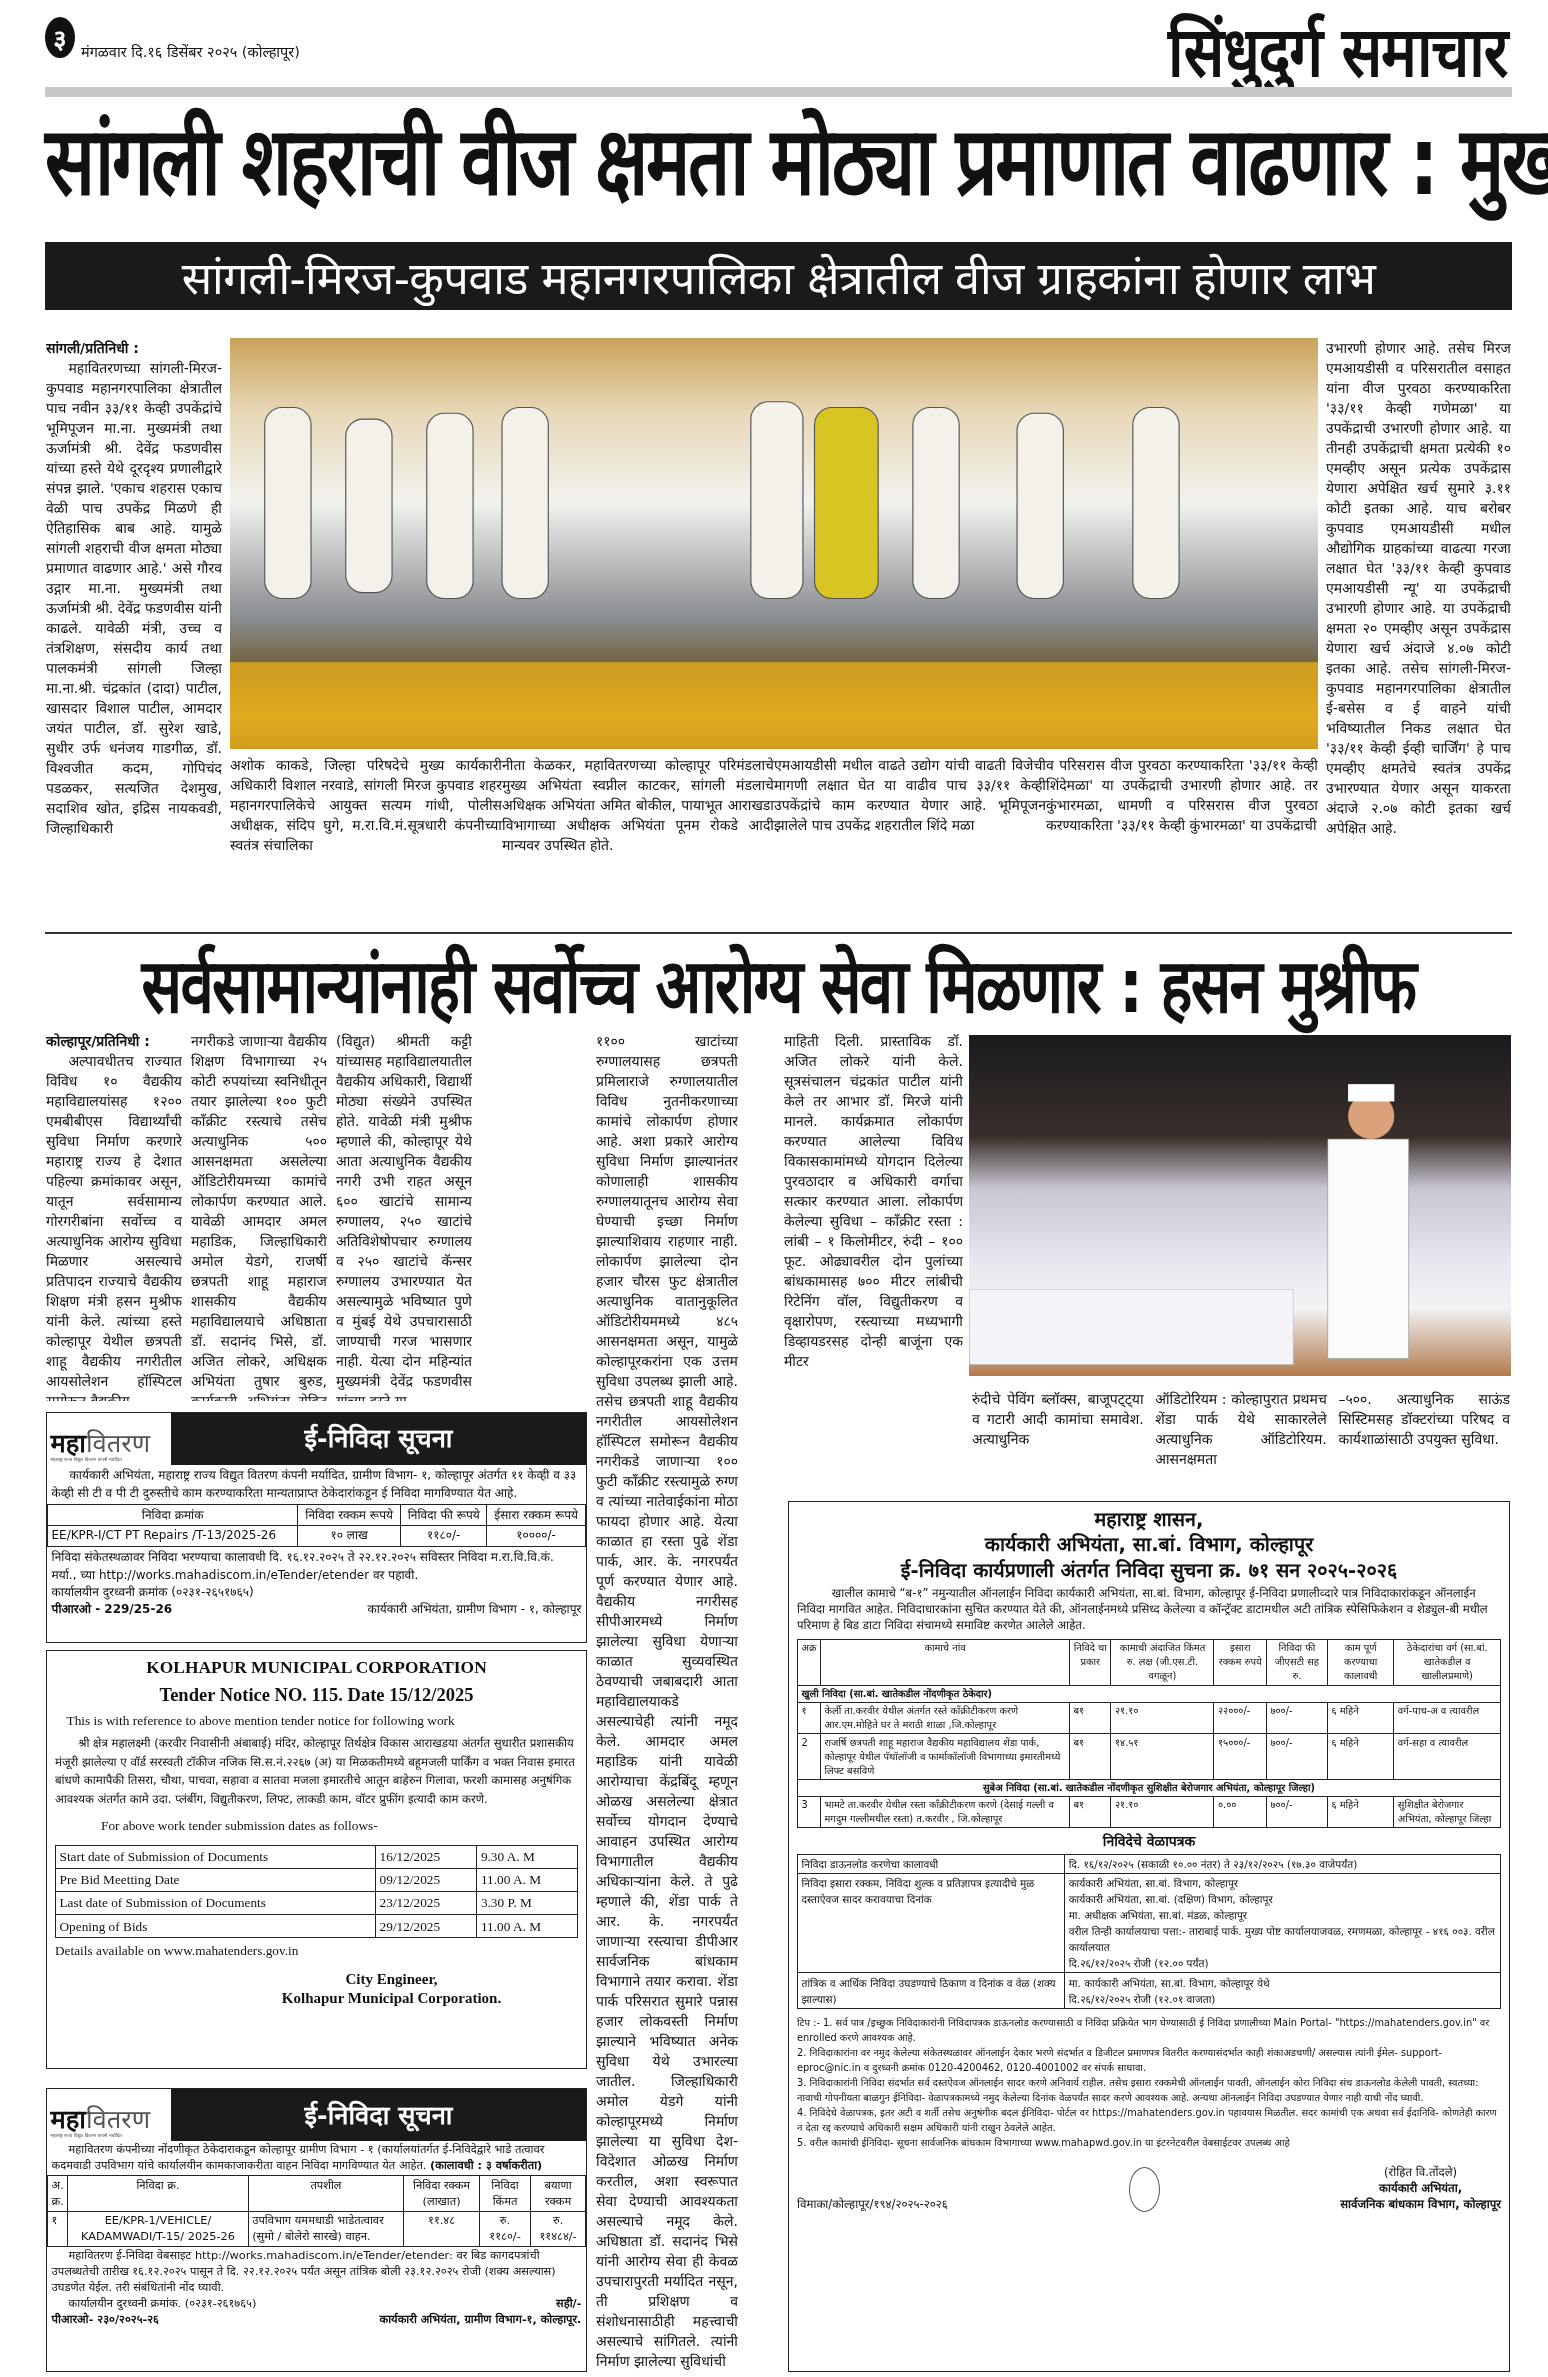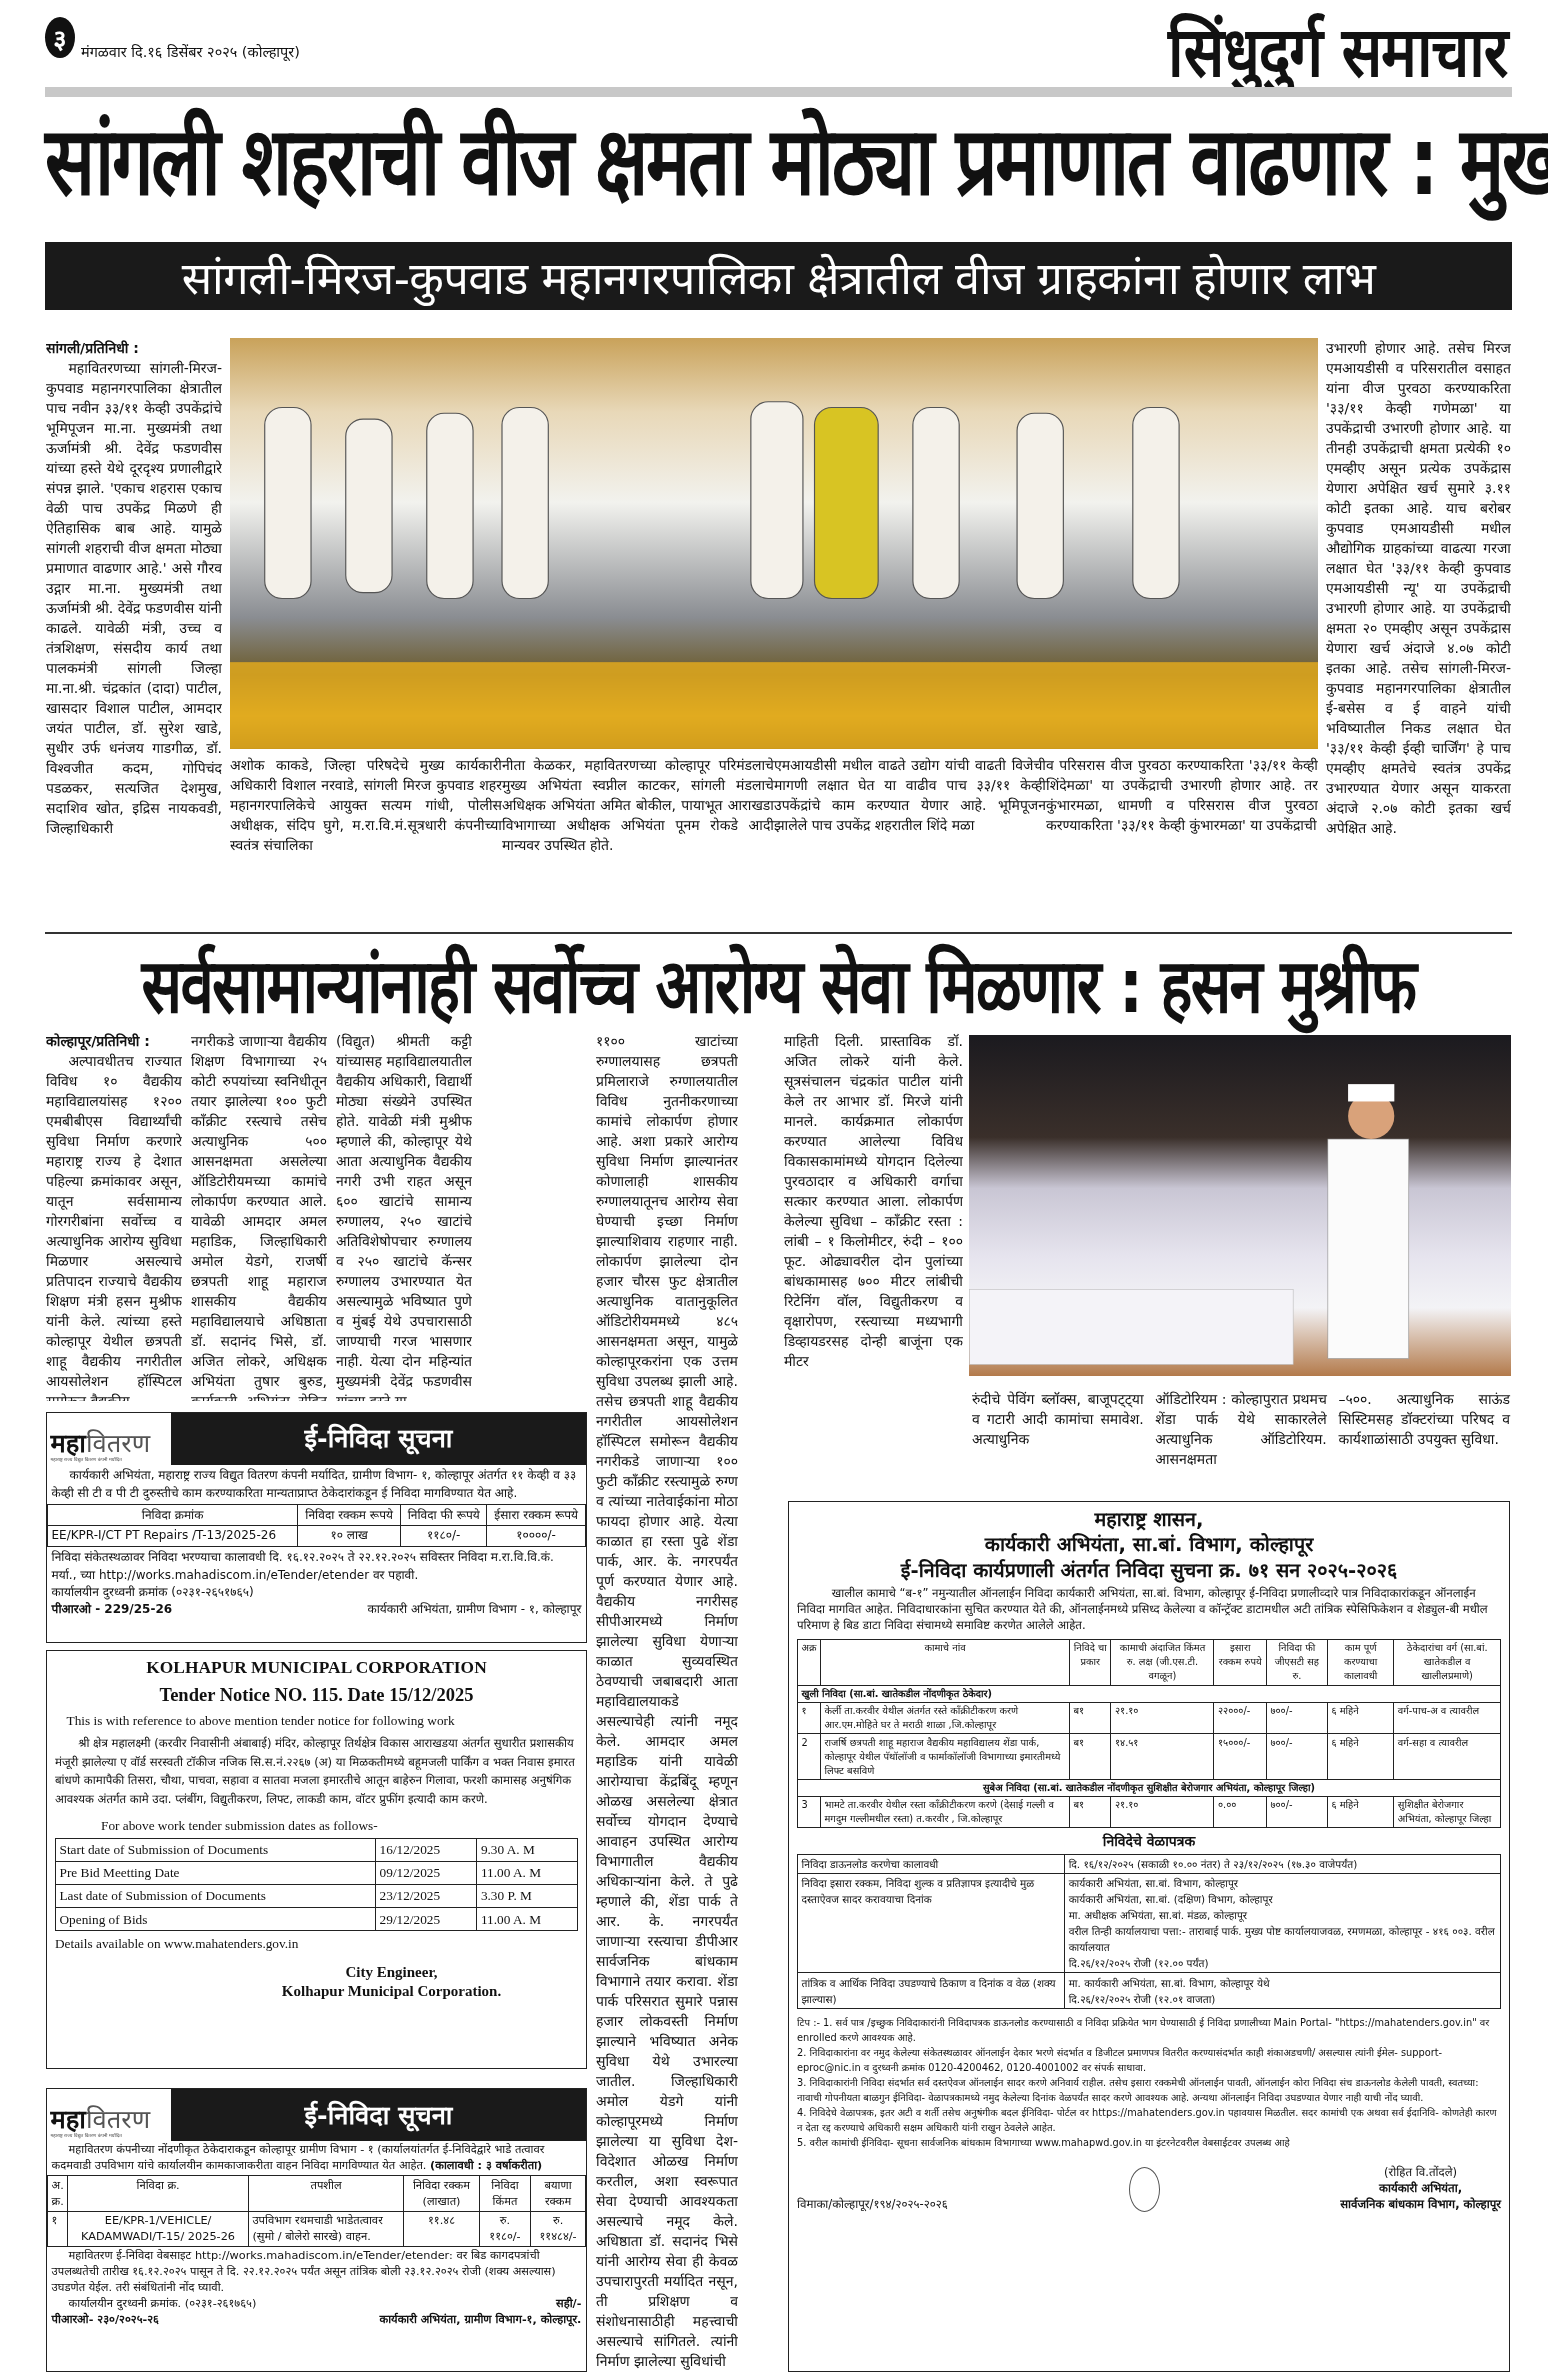"Start date of Submission of" table { margin-top: 2px -> 9px }
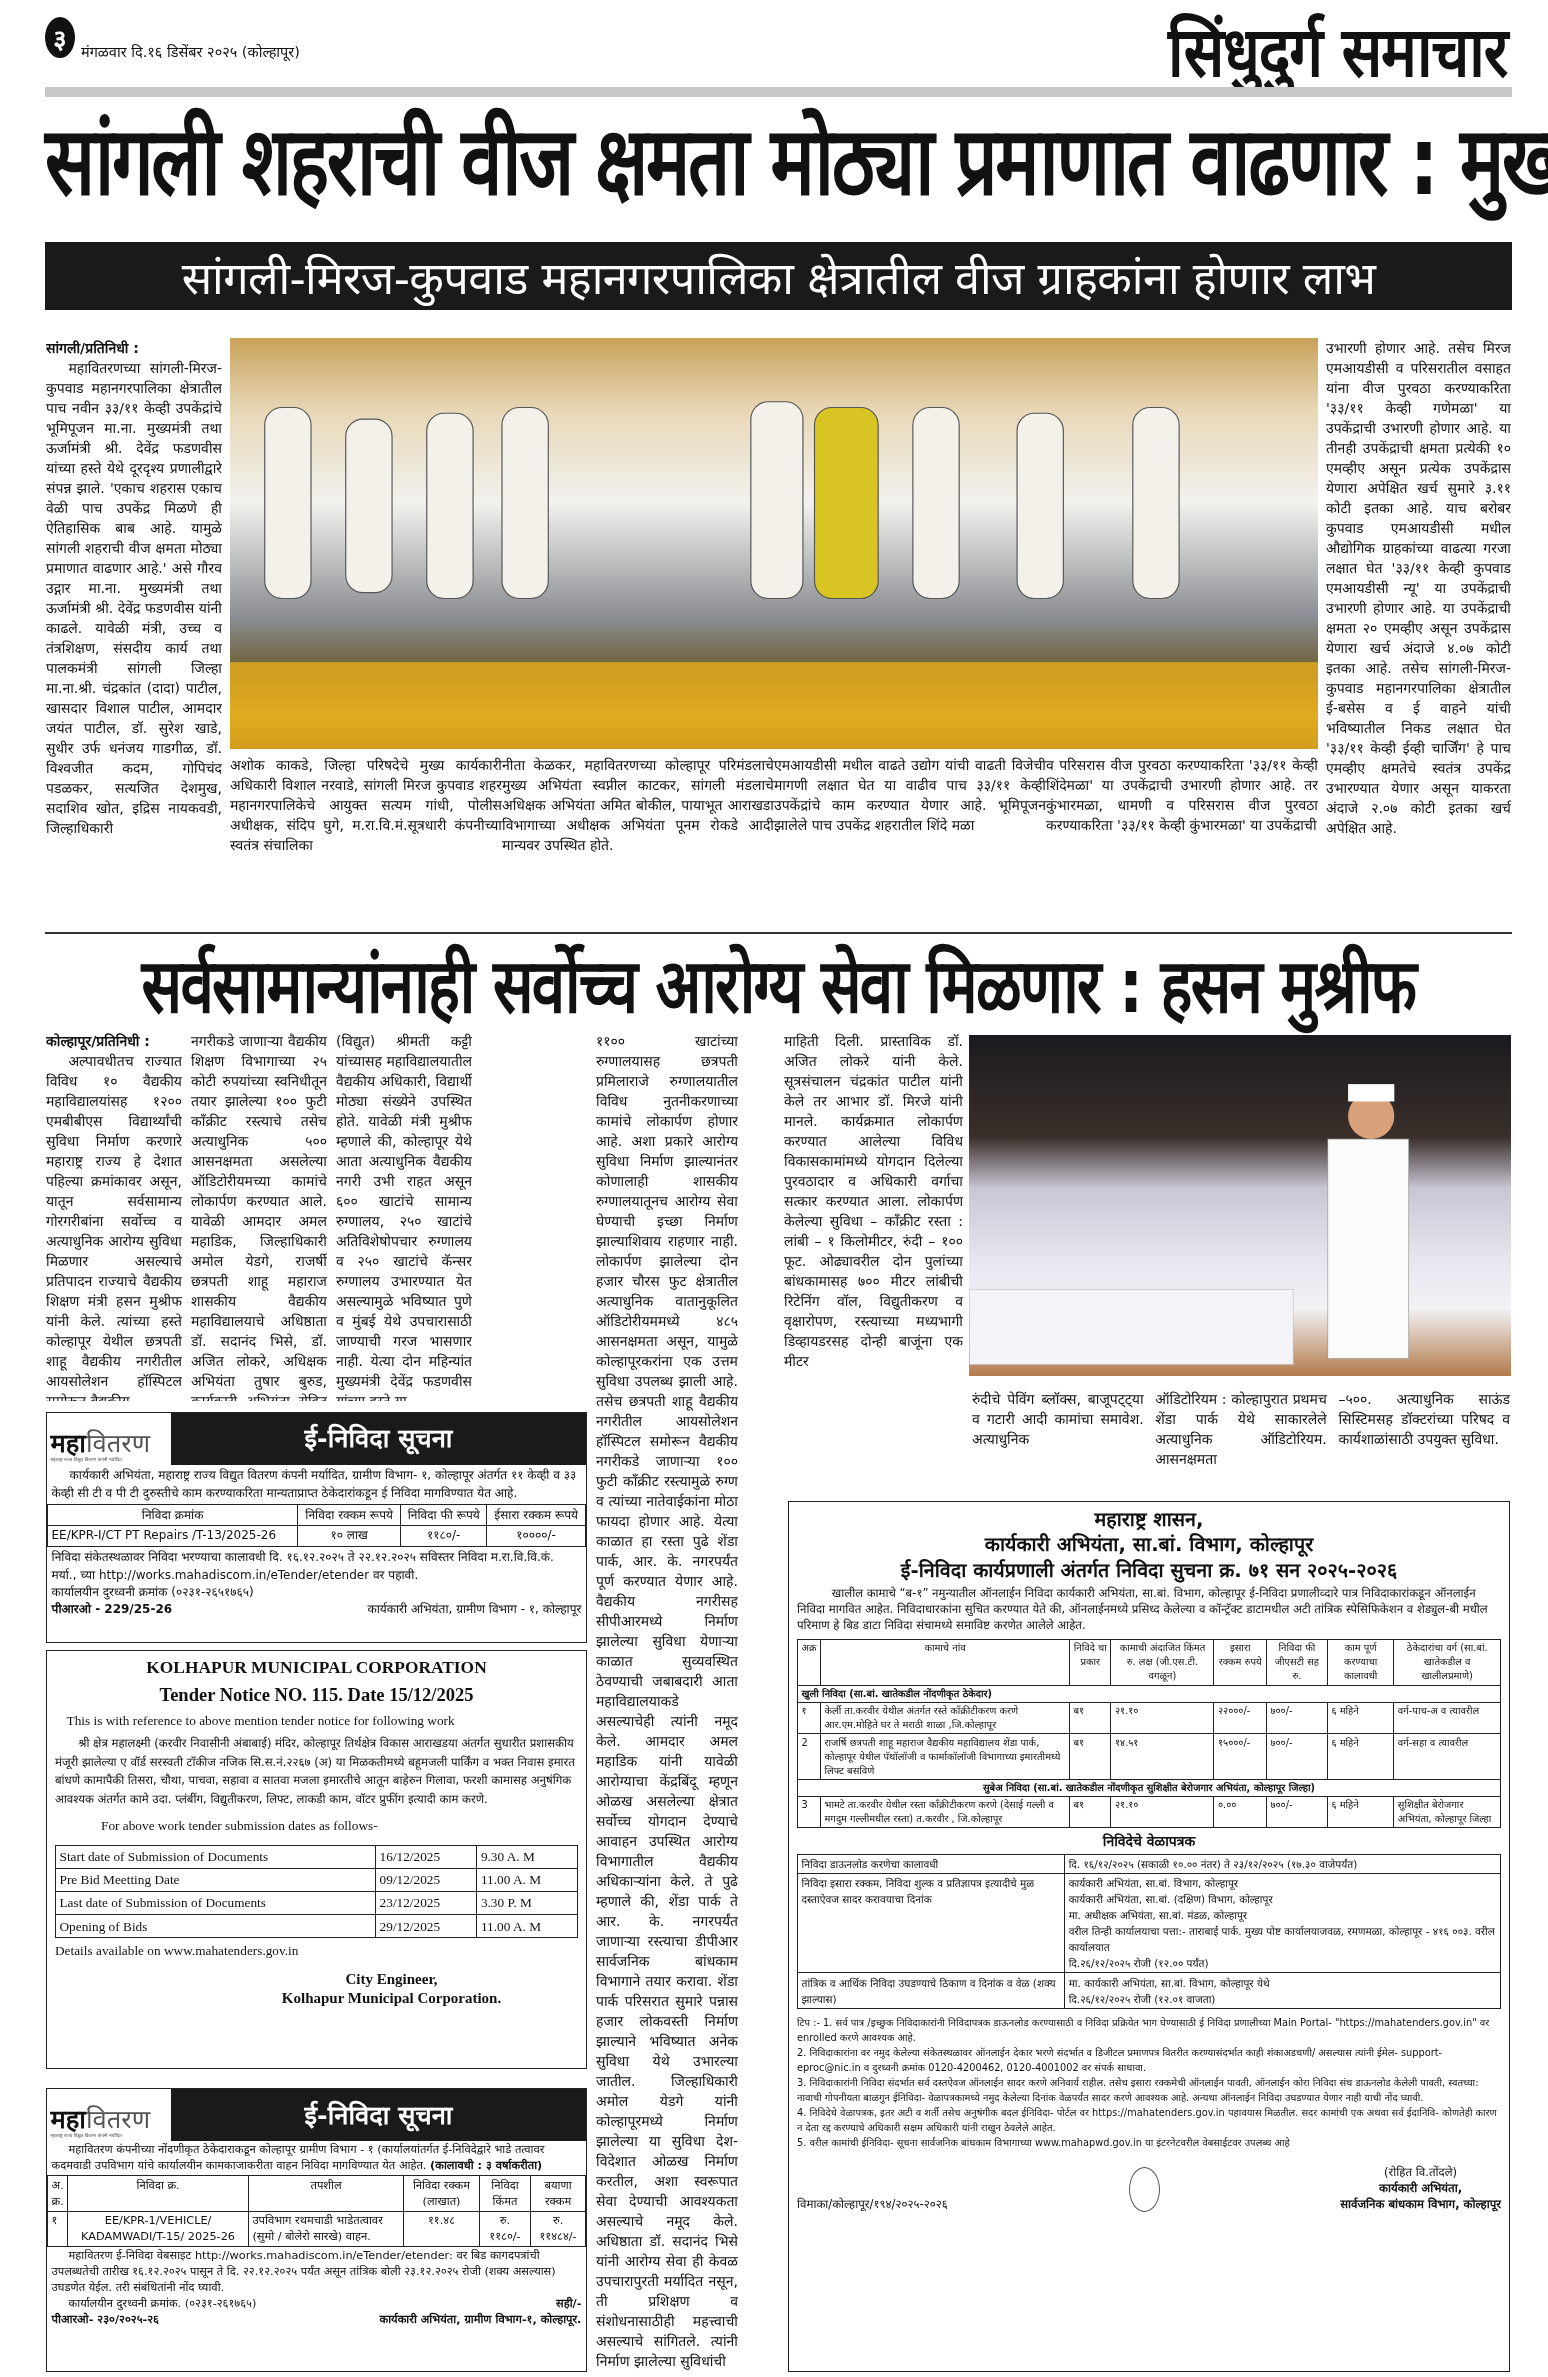"उपविभाग रथमचाडी भाडेतत्वावर (सुमो /" td { text: रथमचाडी -> यममधाडी }
